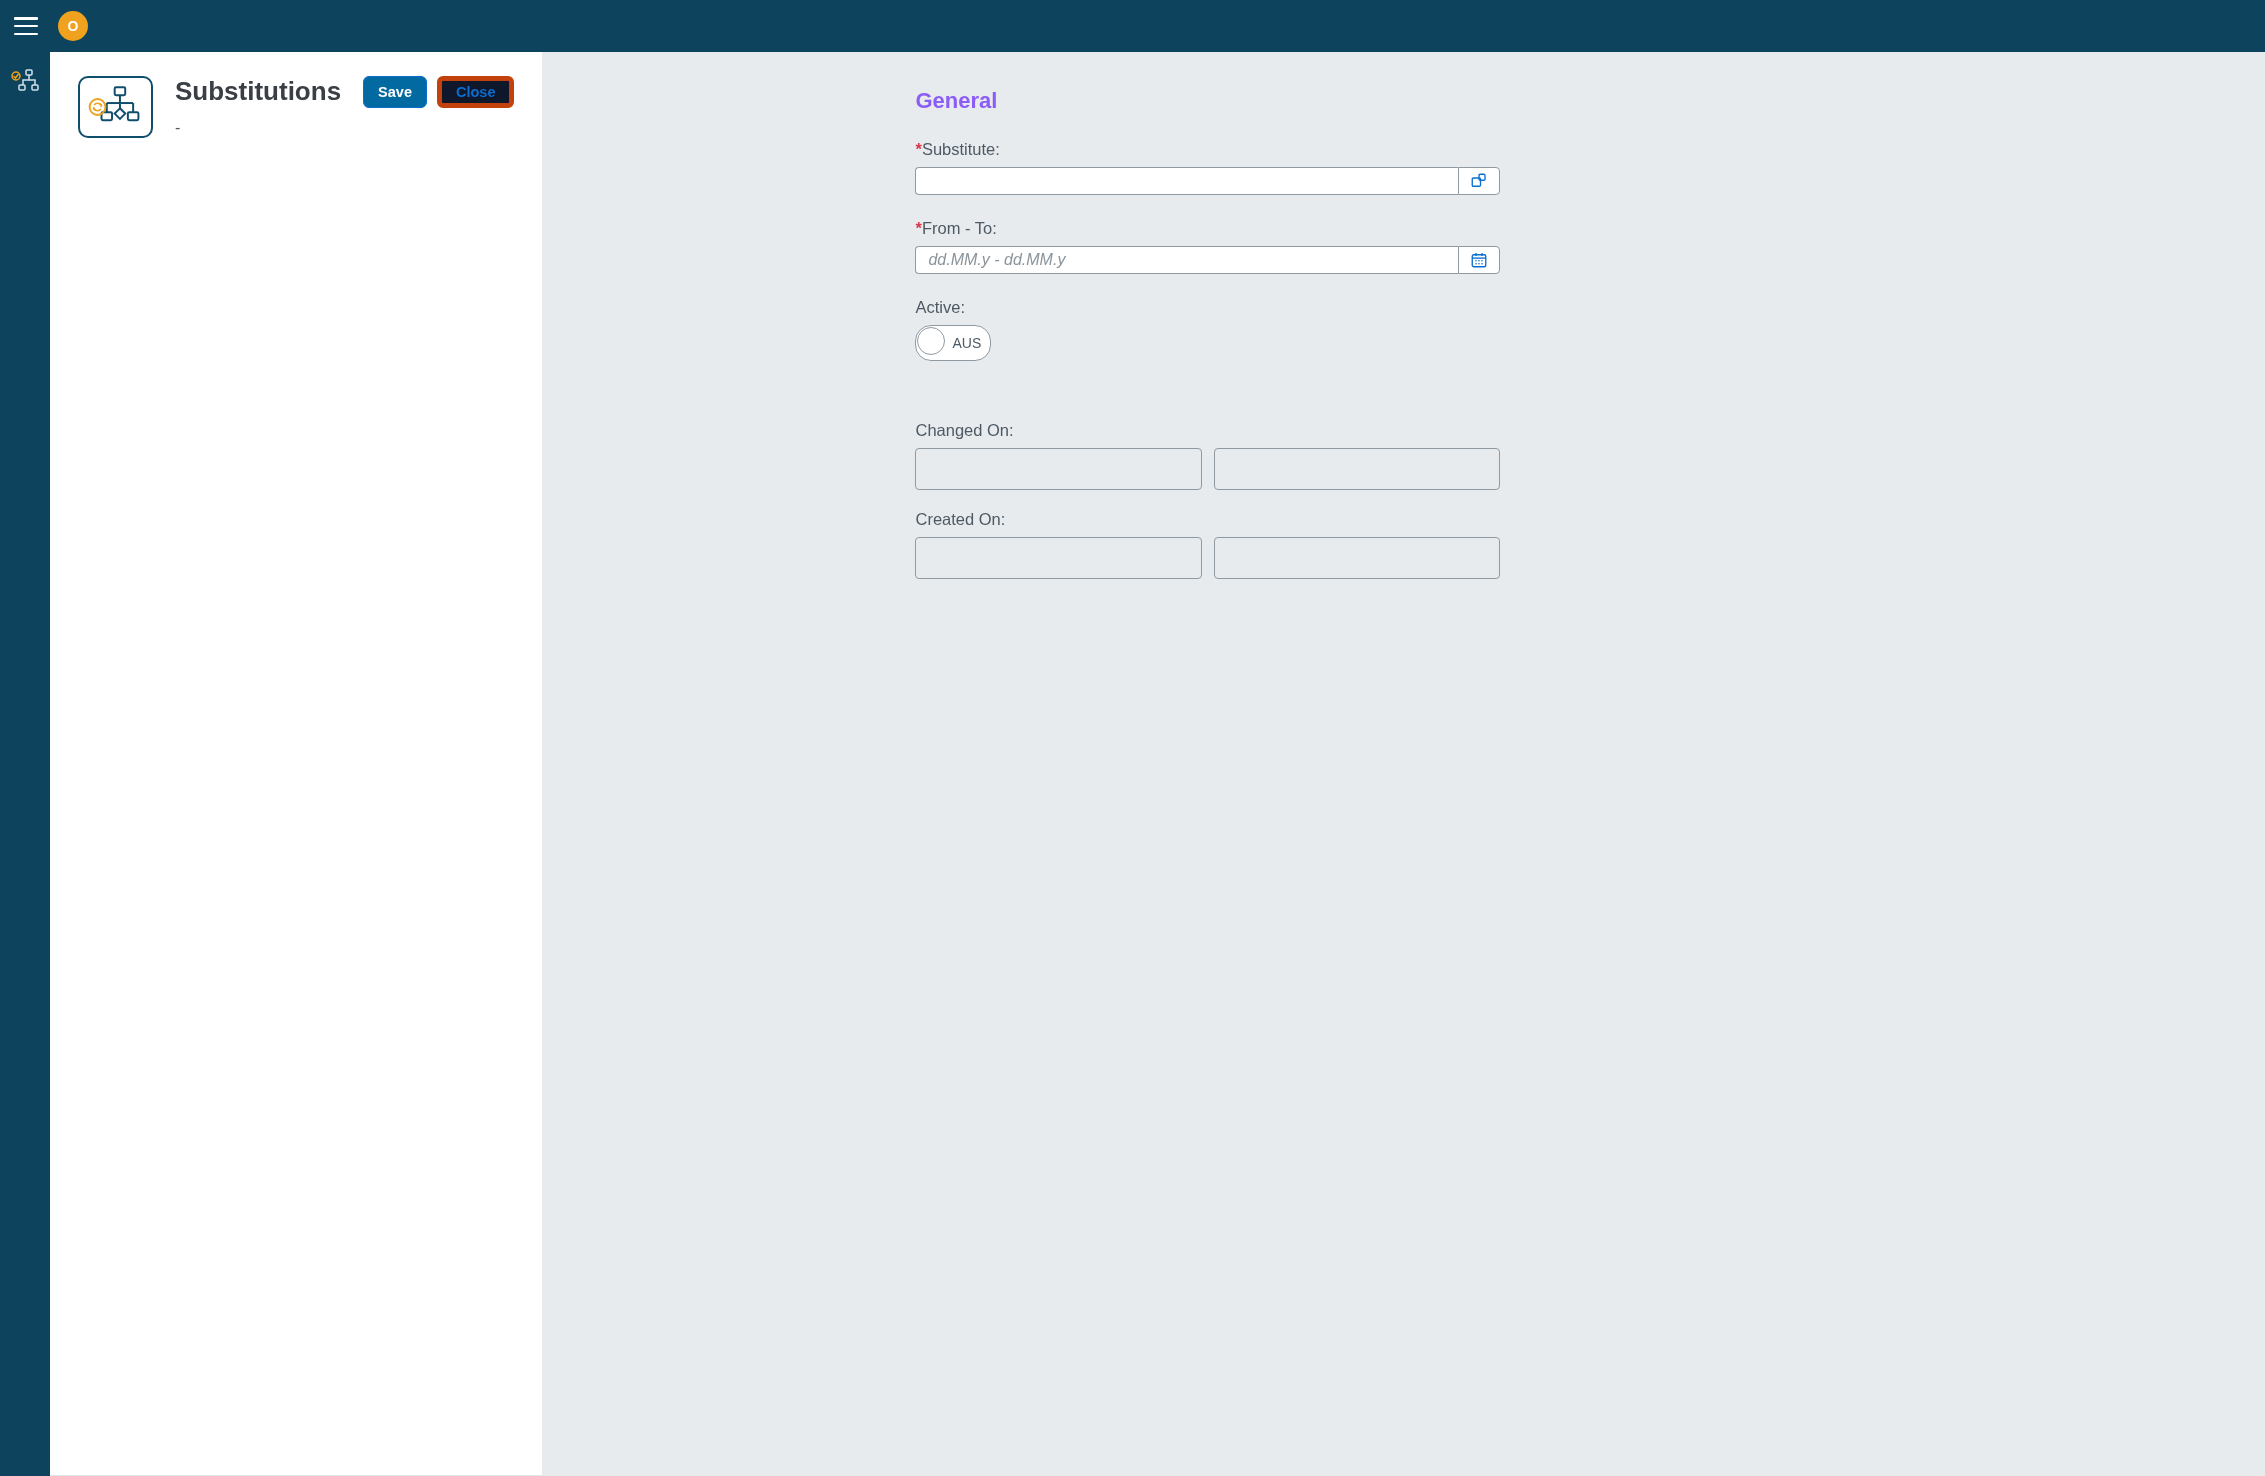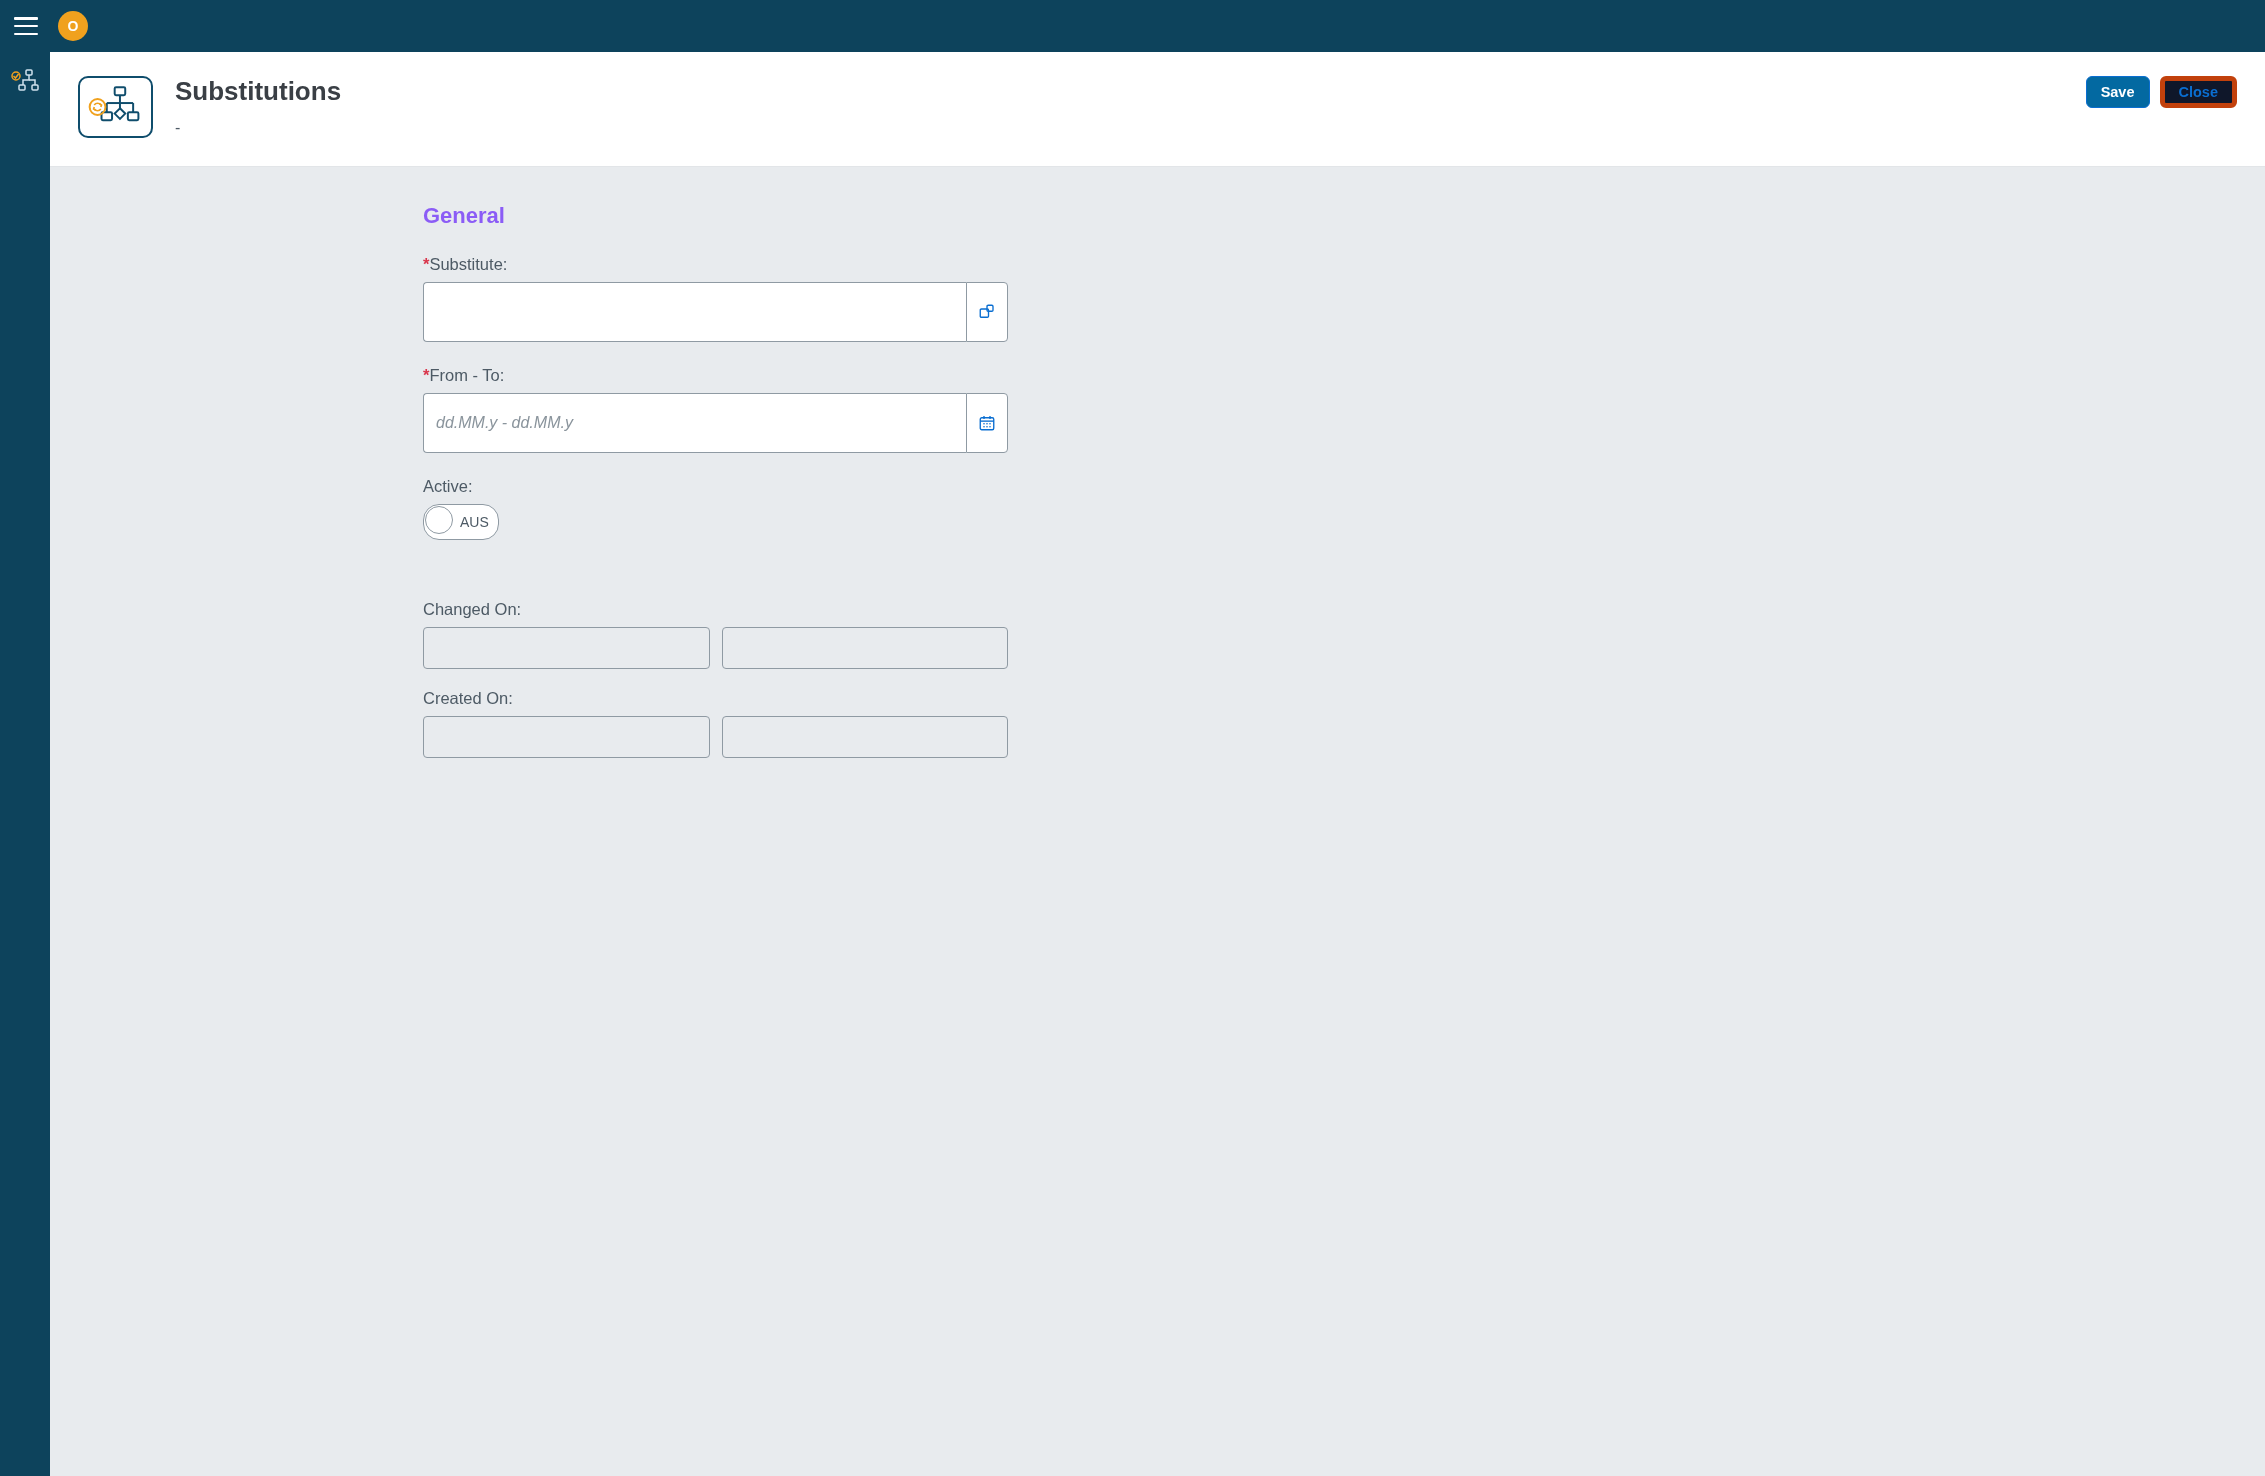"Substitutions" .main { flex-direction: column -> row }
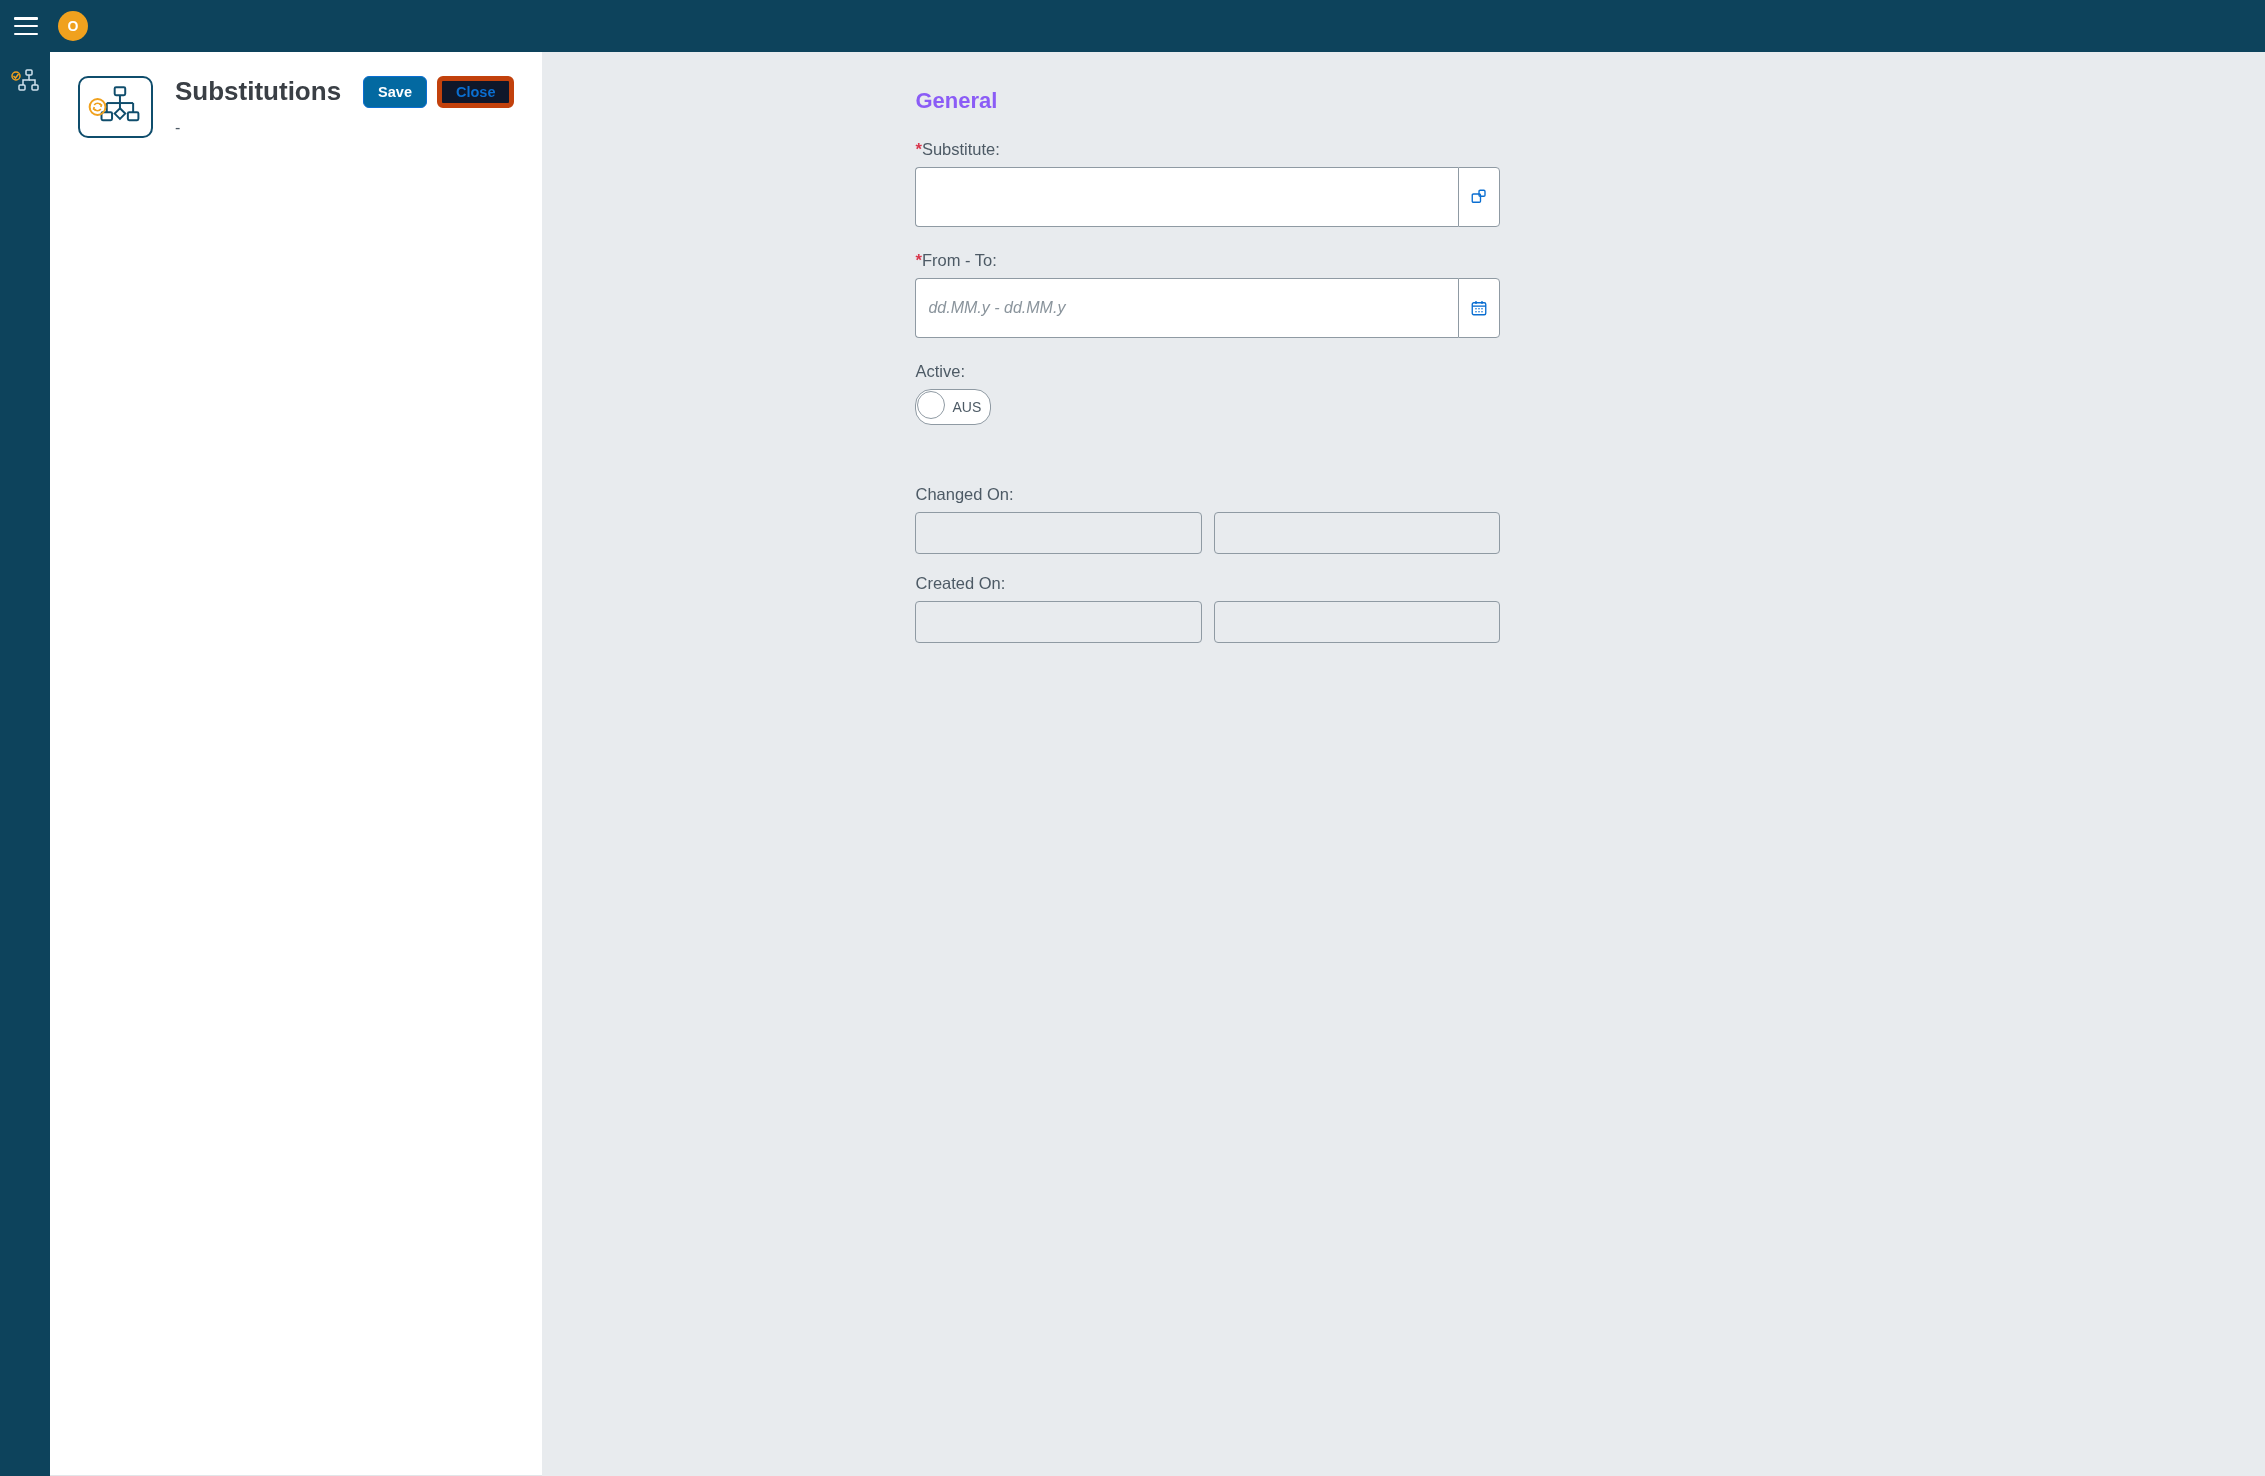"dd.MM.y - dd.MM.y" .vhinput { height: 60px -> 28px }
